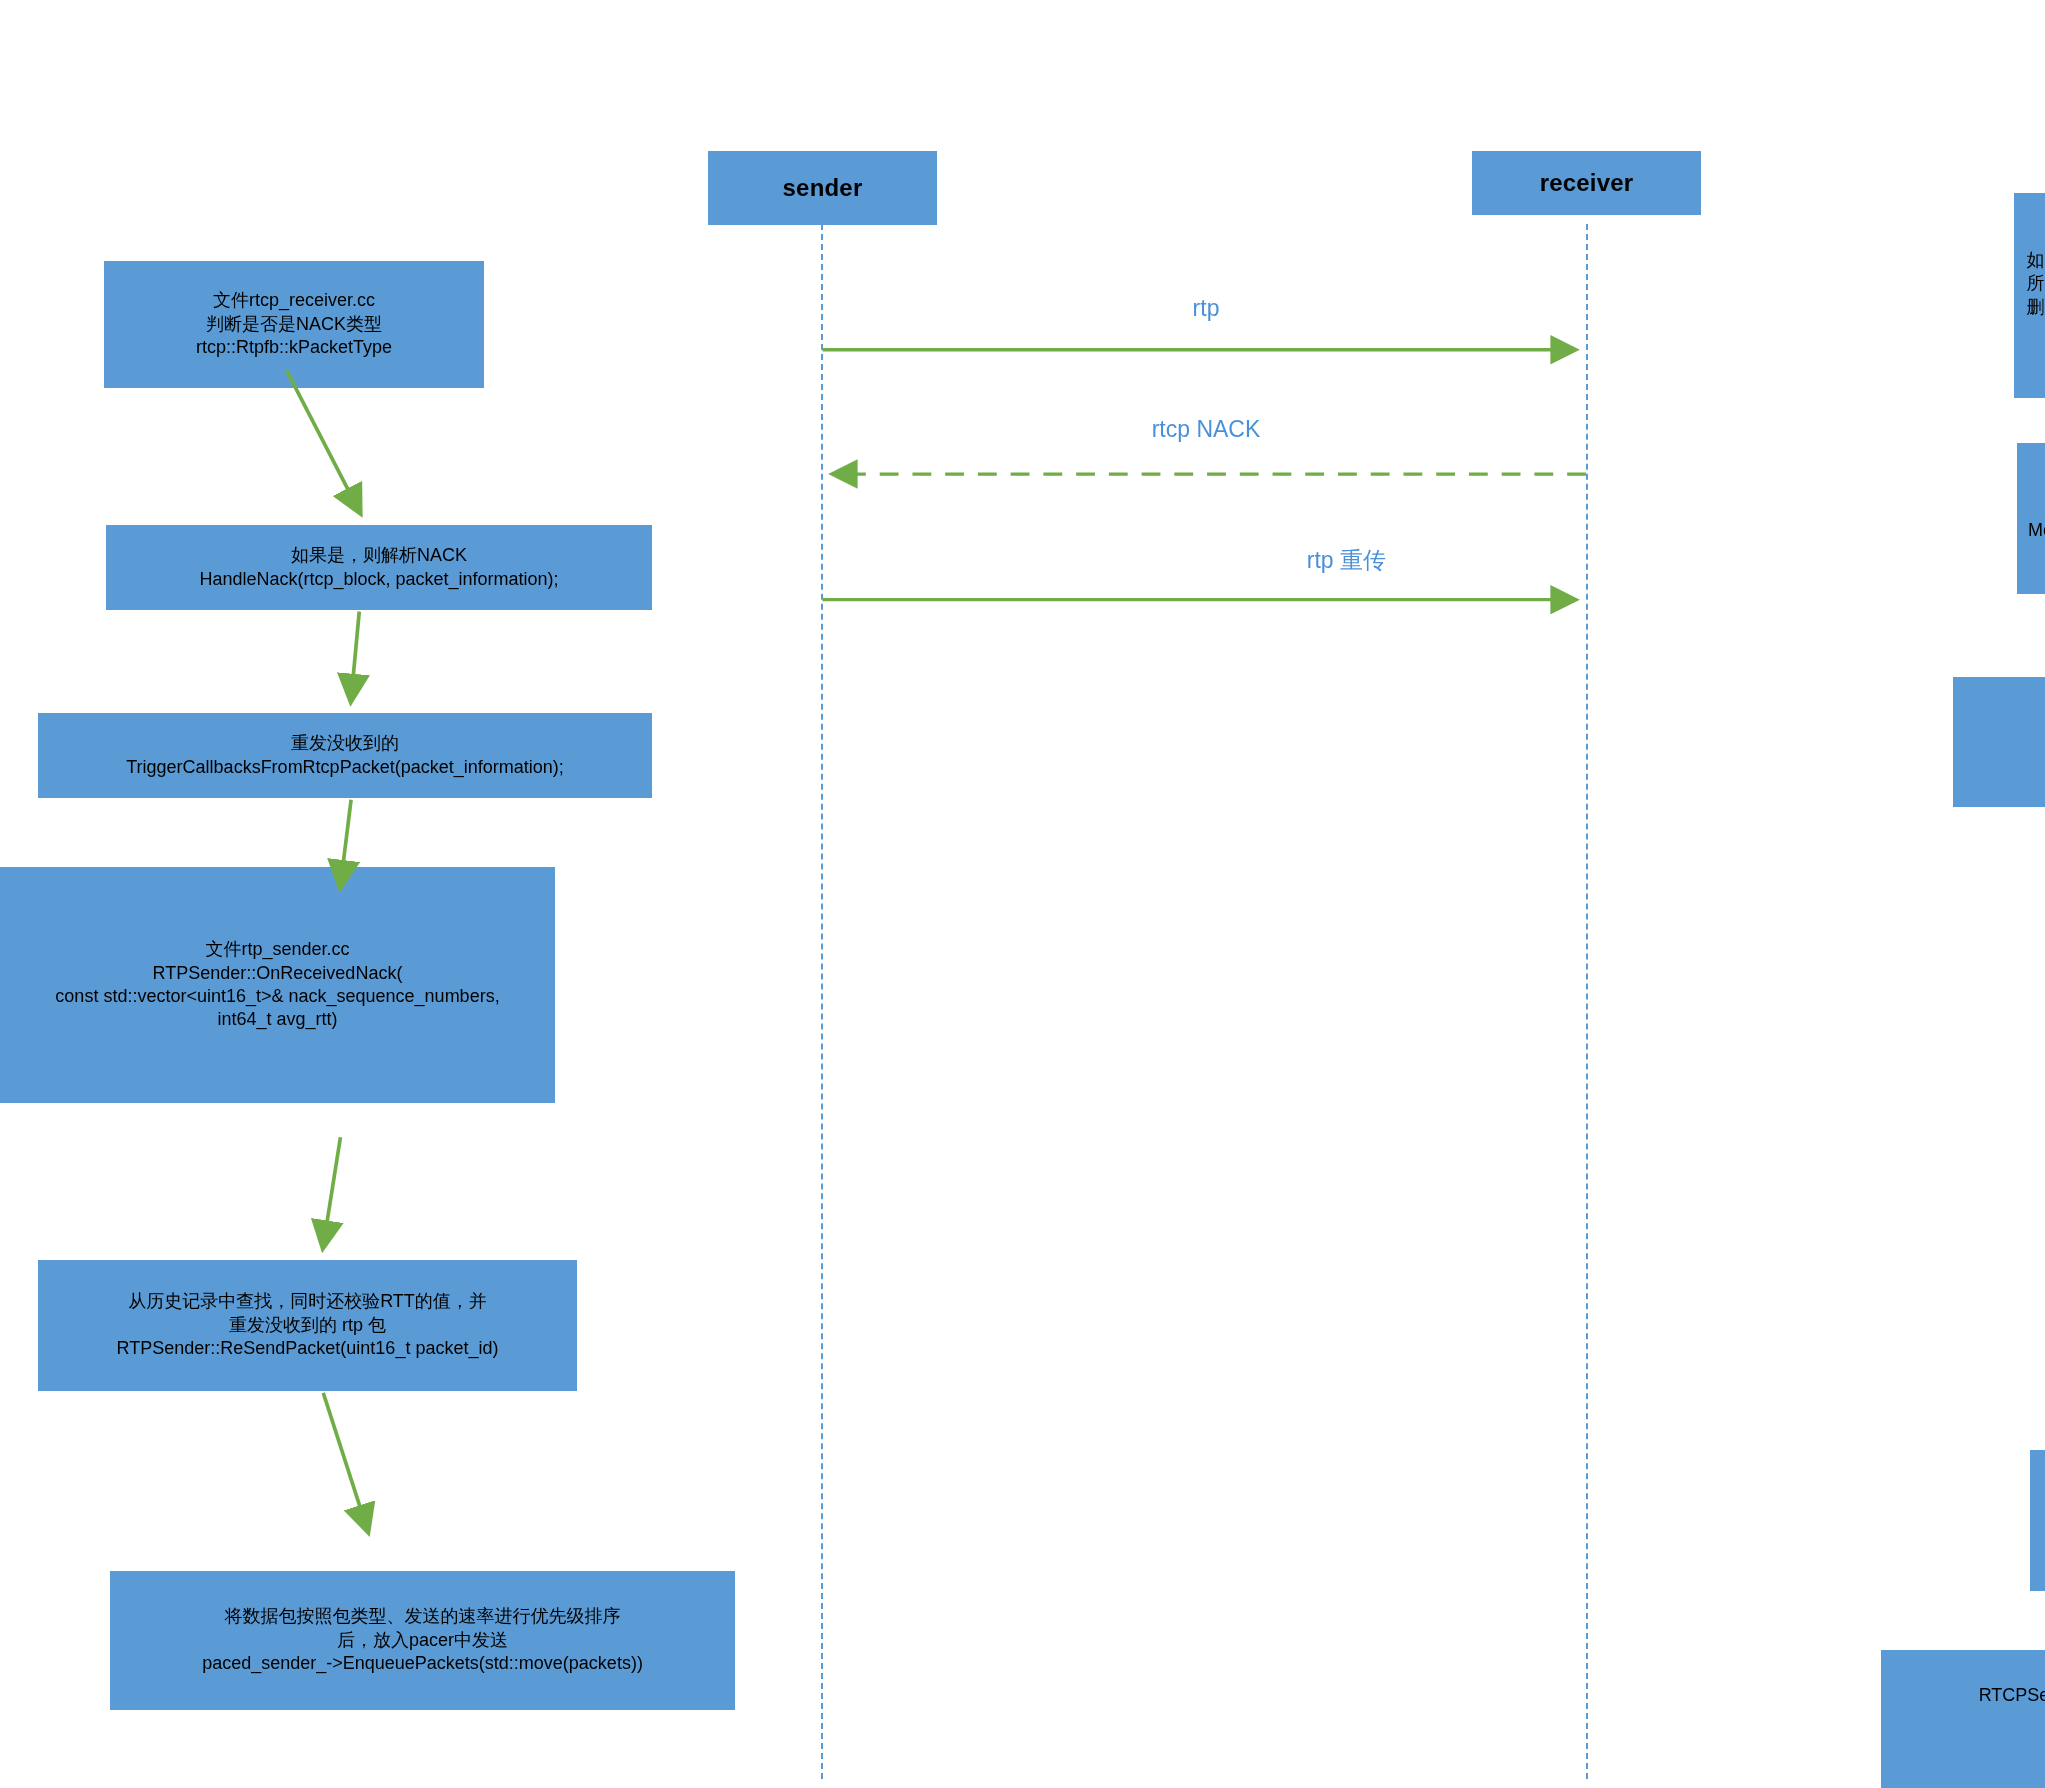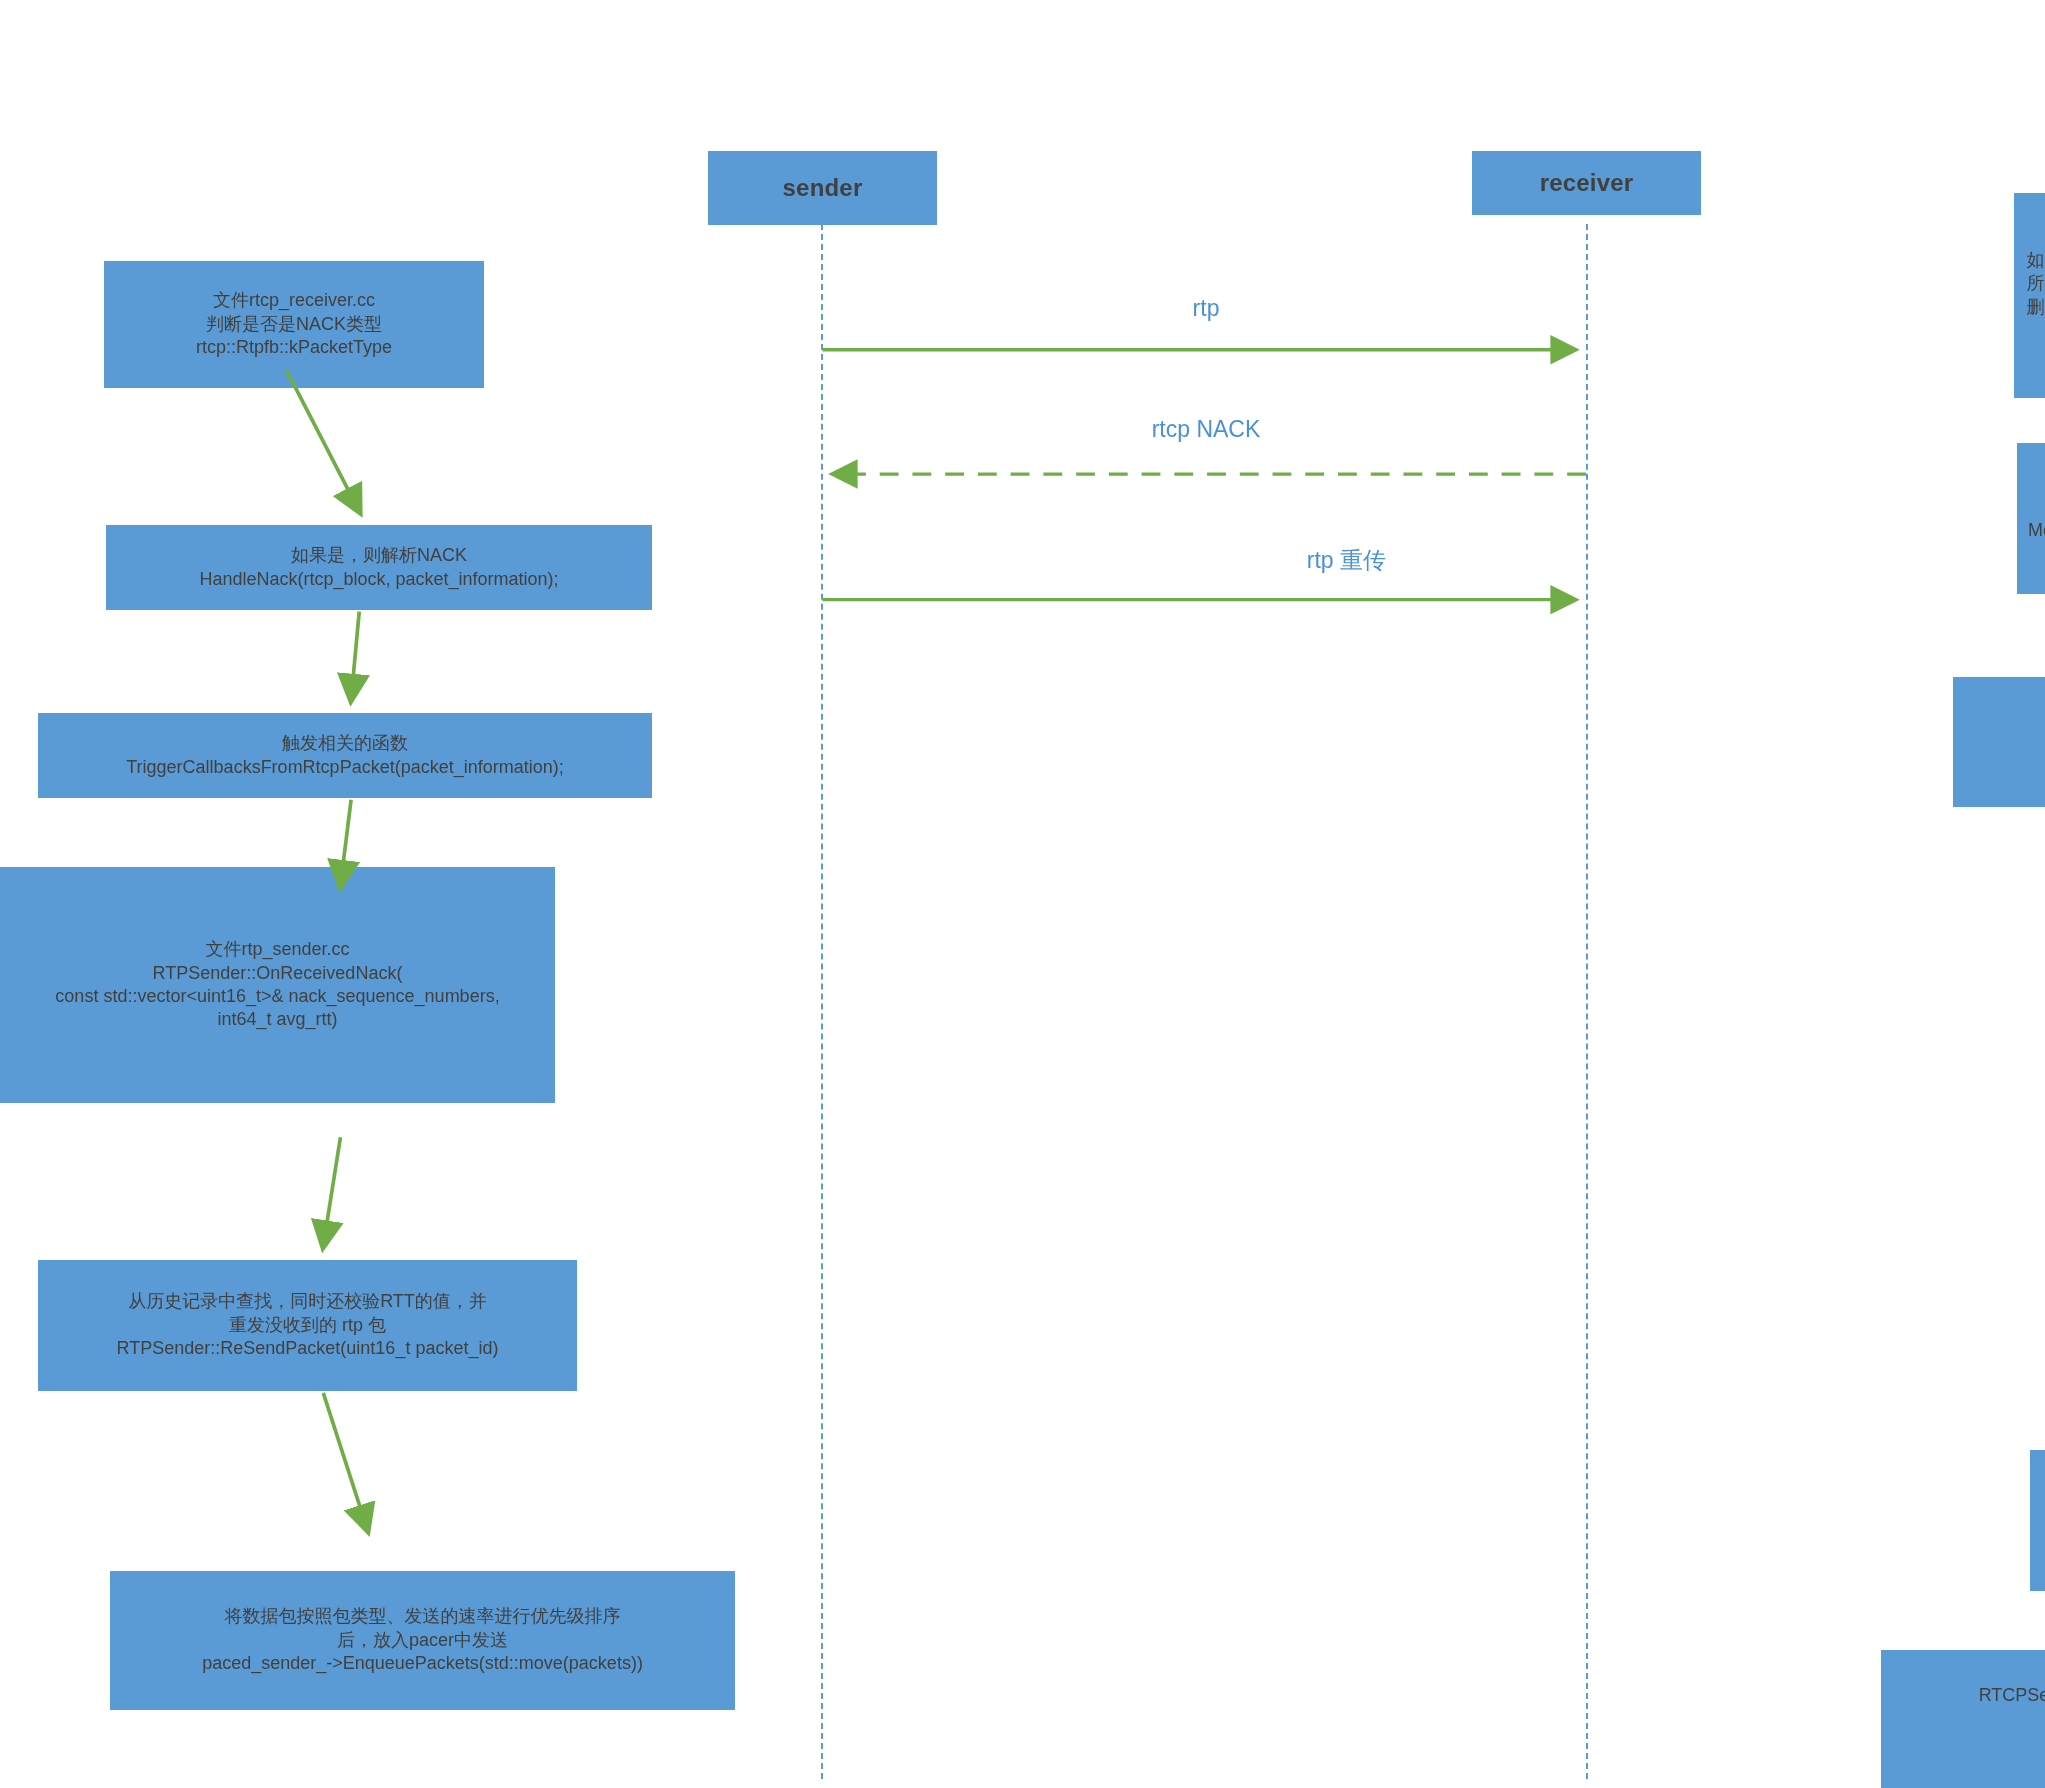"sender" .node { color: #404040 -> #000000 }
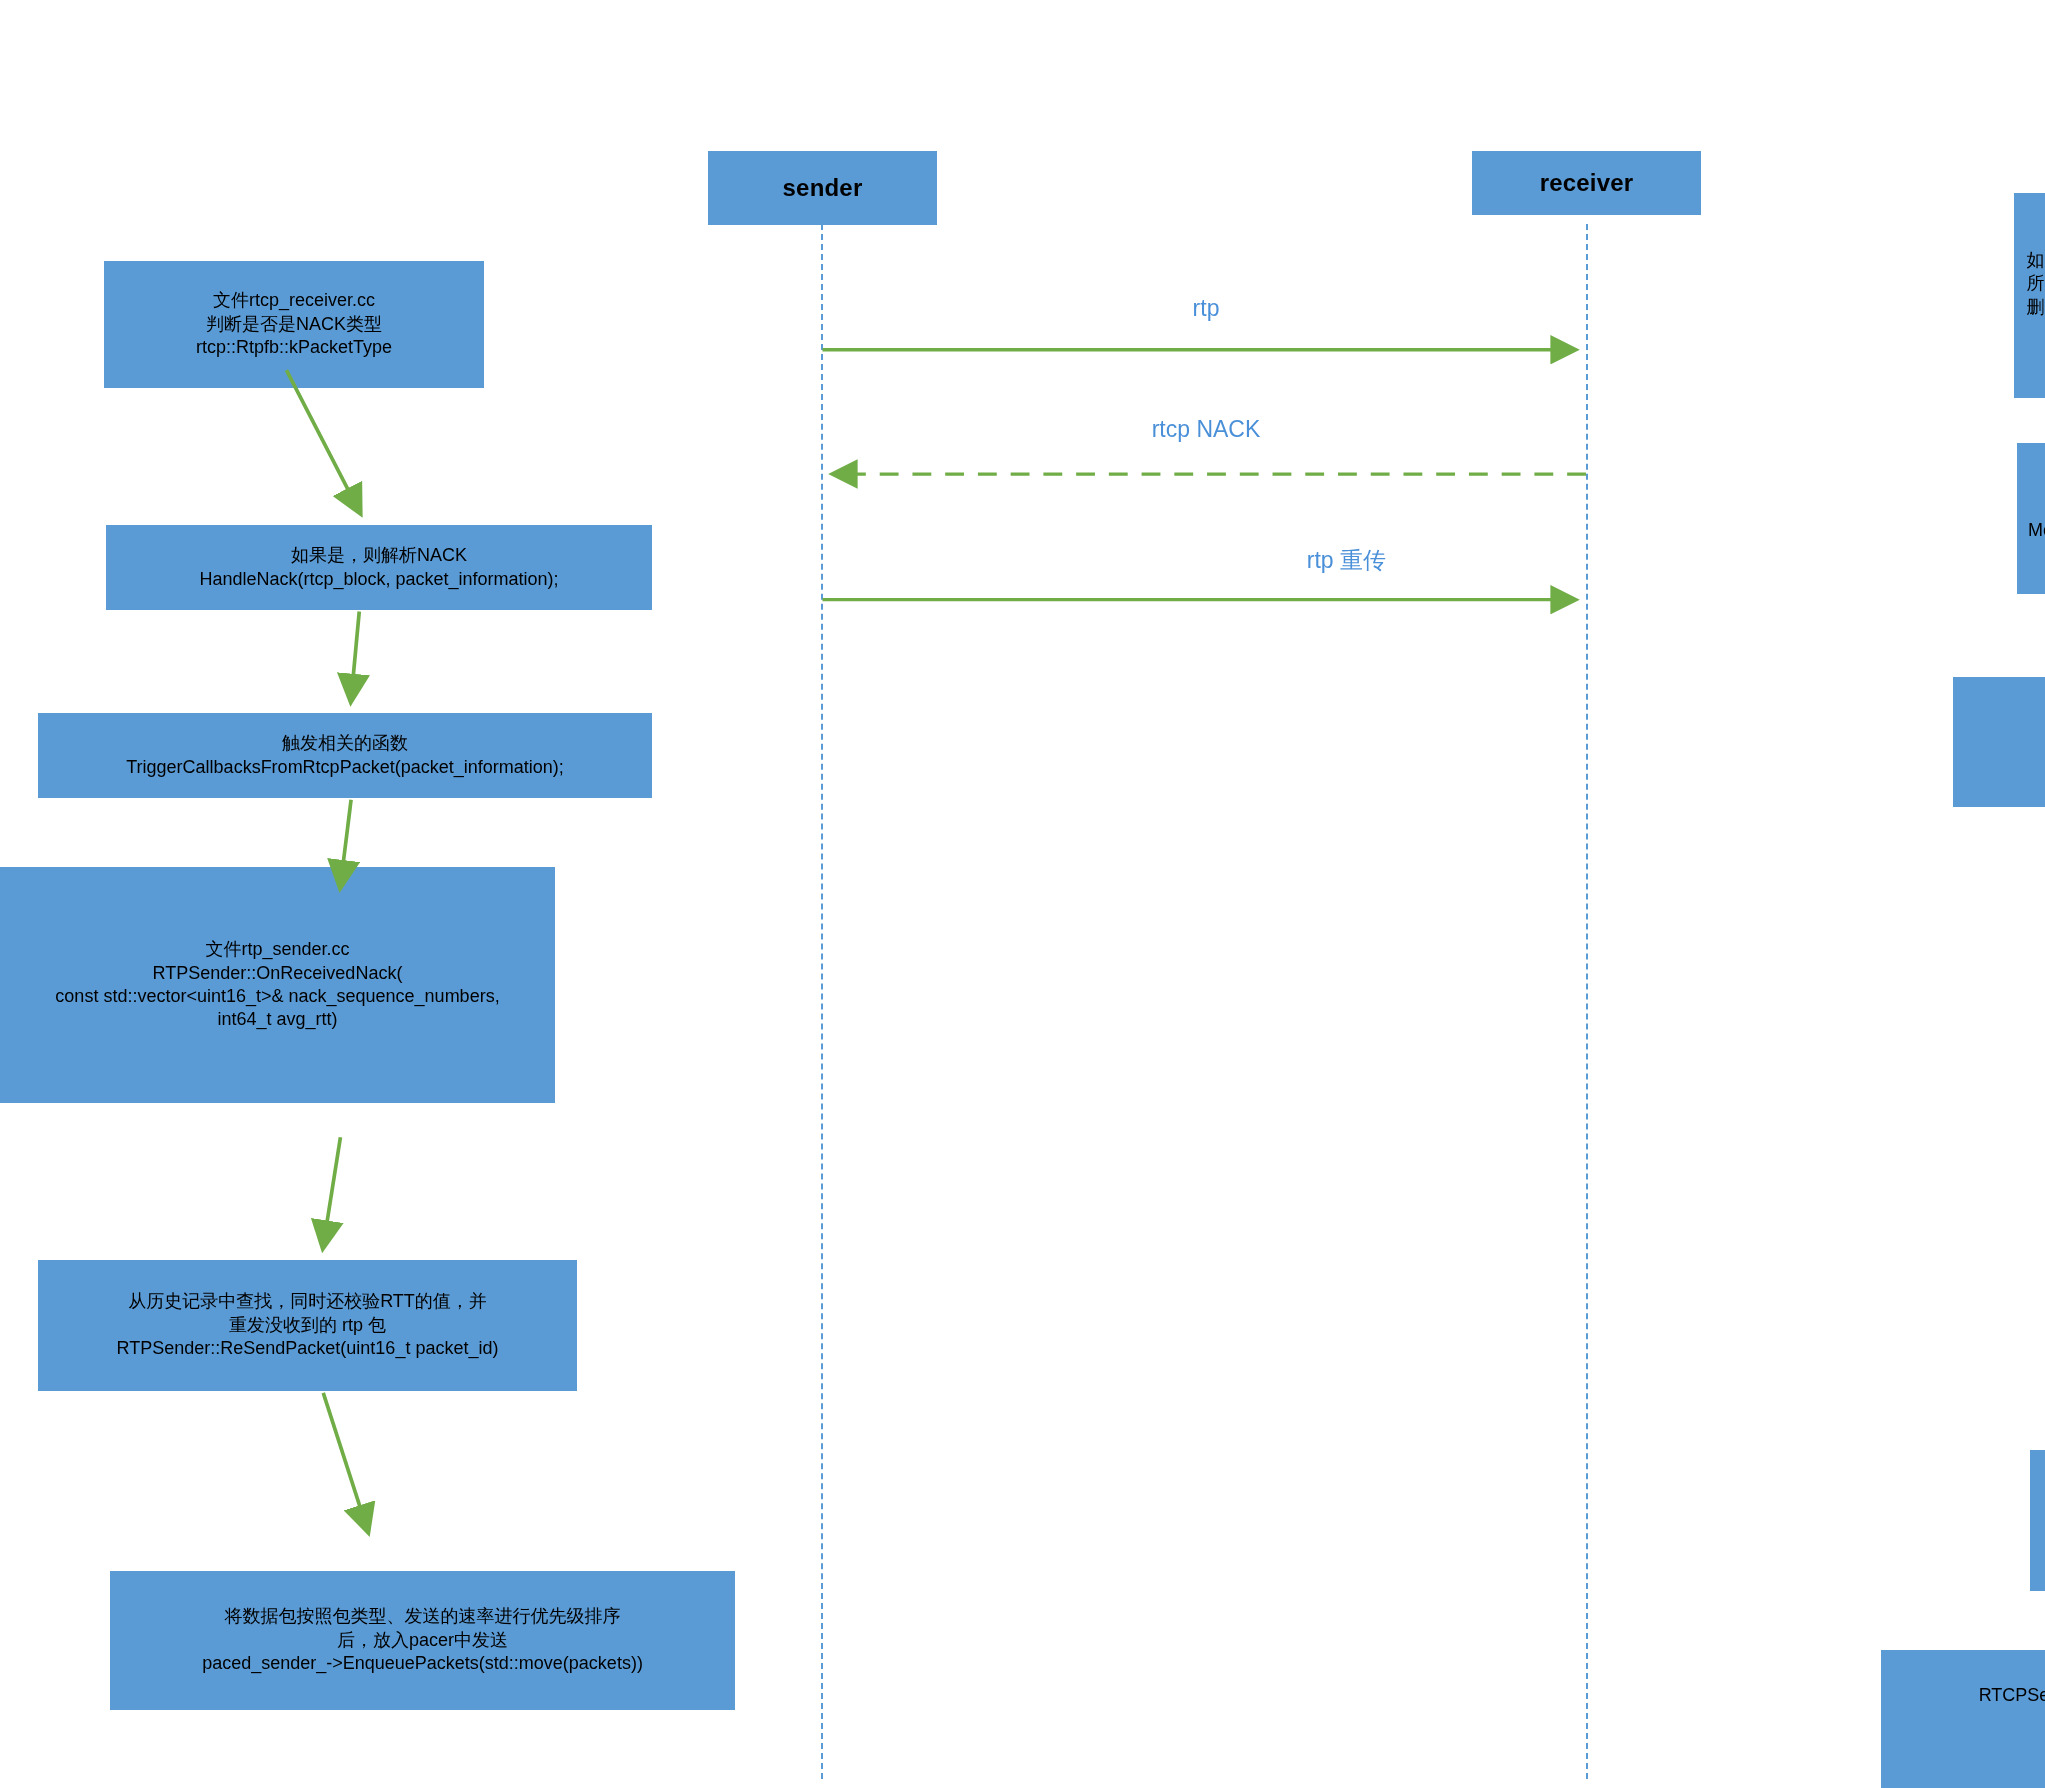"触发相关的函数" div.node { text: 触发相关的函数 -> 重发没收到的 }
